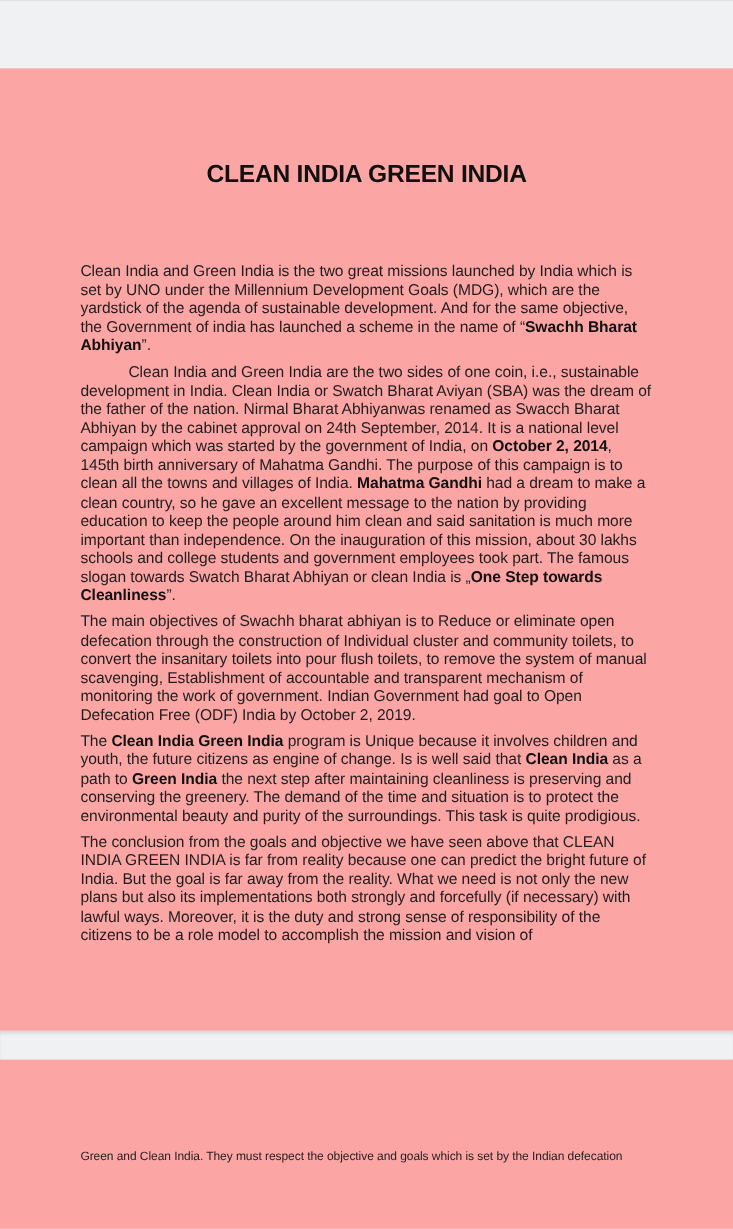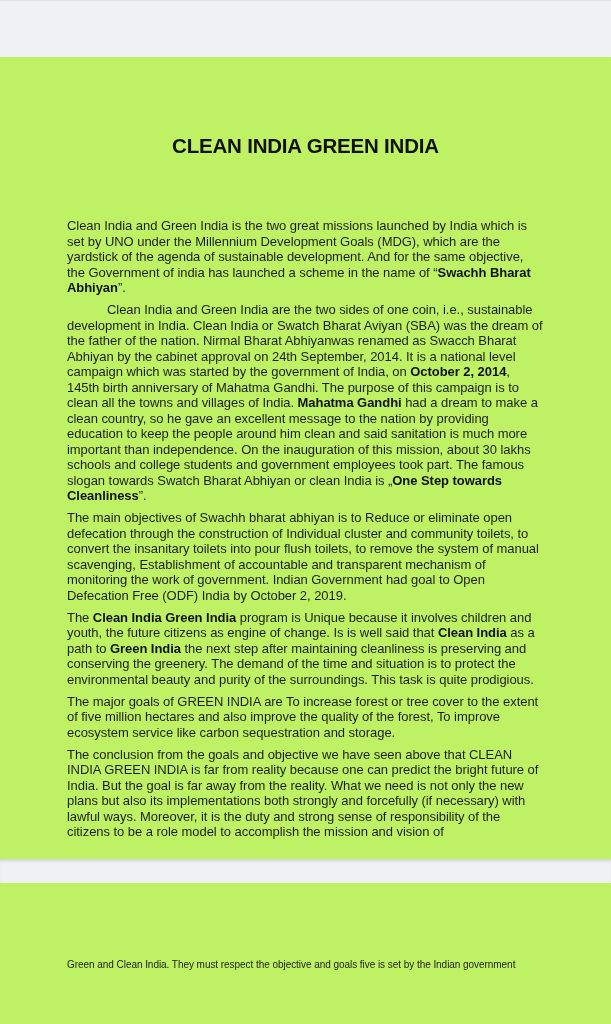"CLEAN INDIA GREEN INDIA" .page { background: #bef264 -> #fca5a5 }
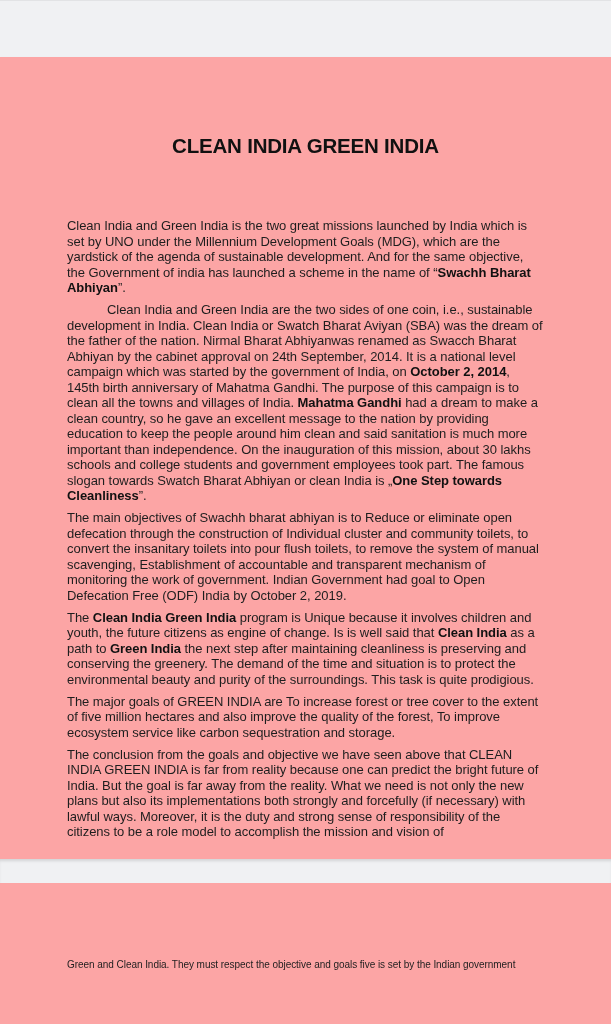"The major goals of GREEN" p { html: <p><span>The major goals of GREEN INDIA are To increase forest or tree cover to the extent of five million hectares and also improve the quality of the forest, To improve ecosystem service like carbon sequestration and storage.</span></p> -> none }
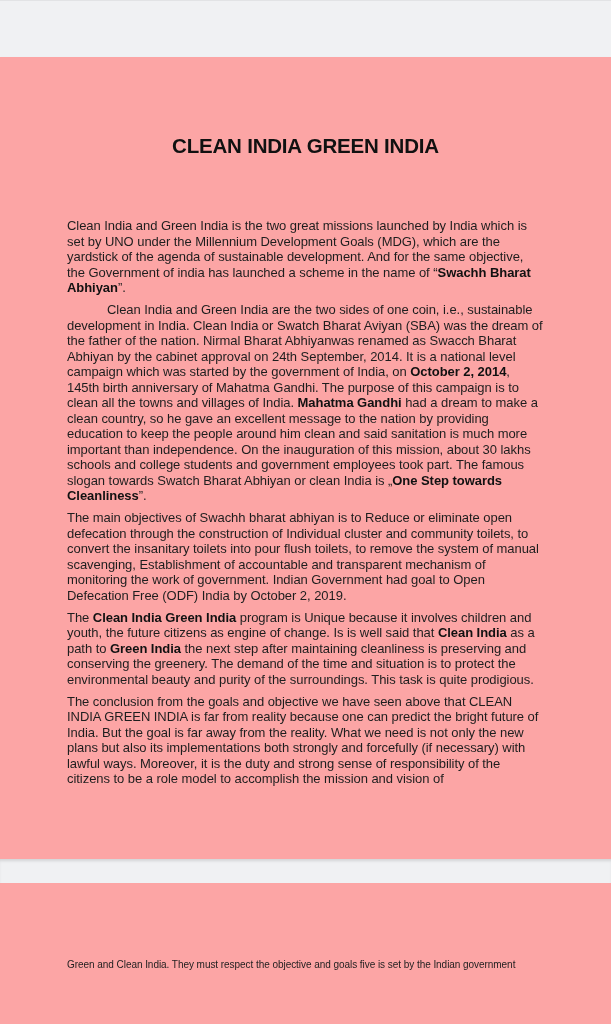"Green and Clean India. They" span { text: five  is set by the Indian government -> which  is set by the Indian defecation }
